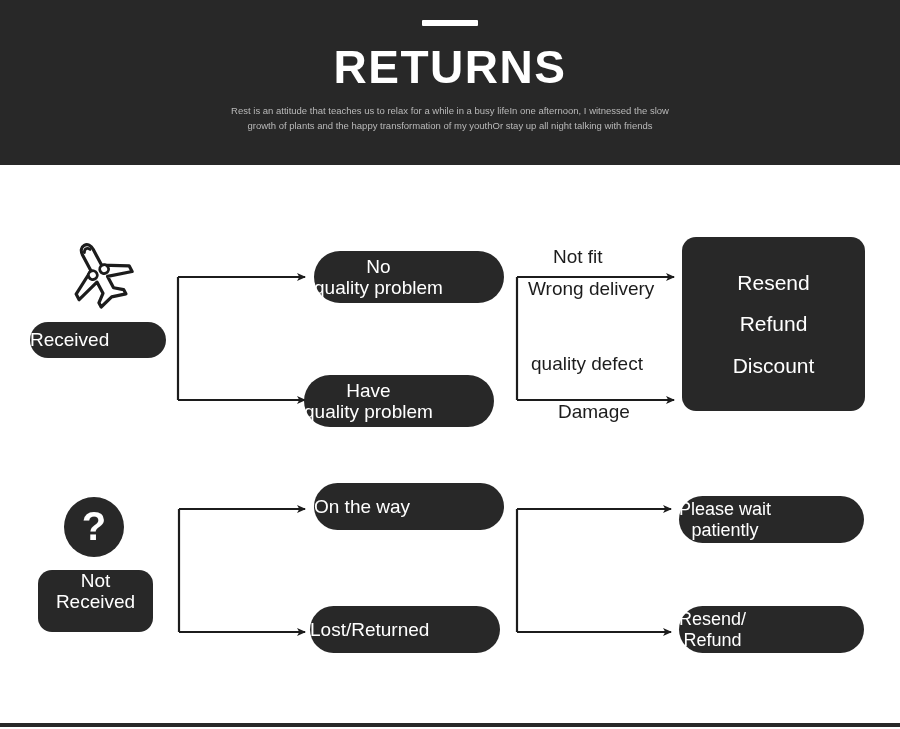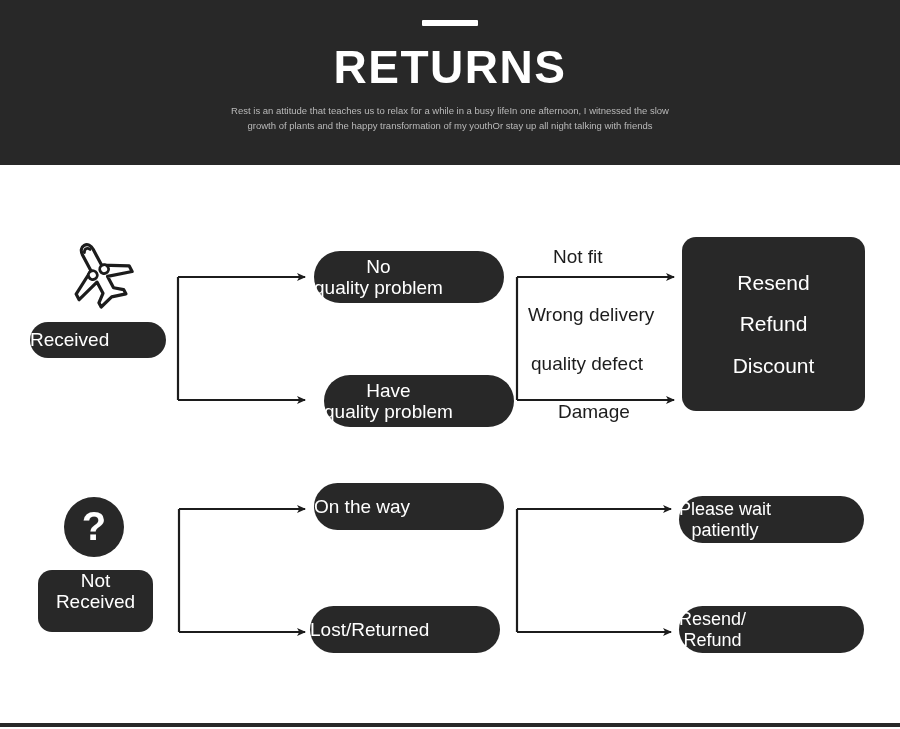"Wrong delivery" .lbl-wrongdel { margin-top: 26px -> none }
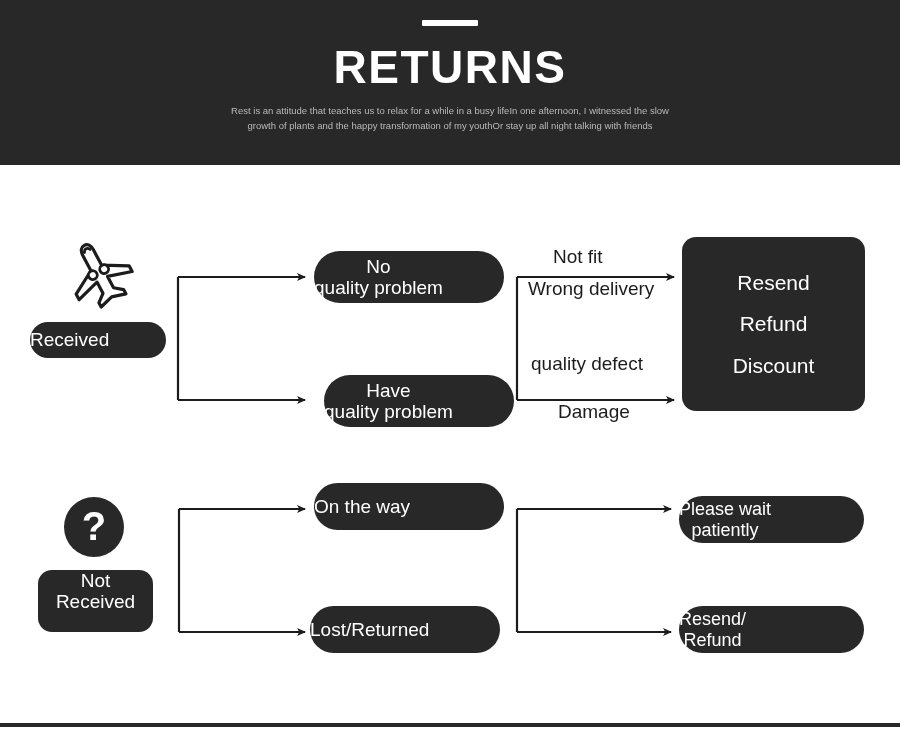"Have" .node-have-quality { left: 324px -> 304px }
